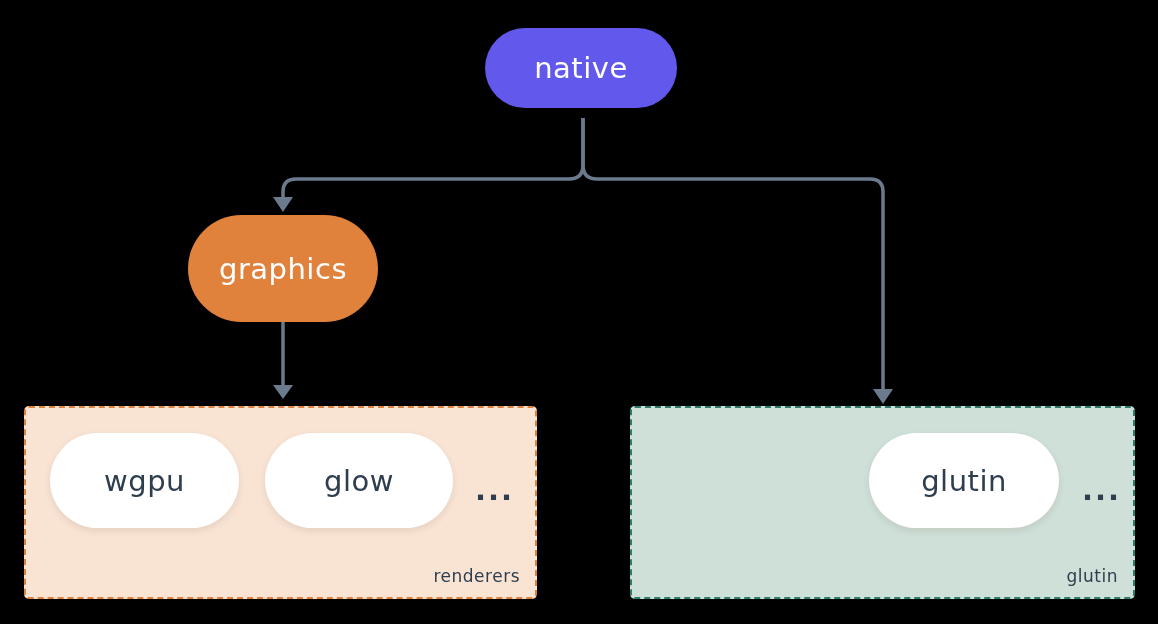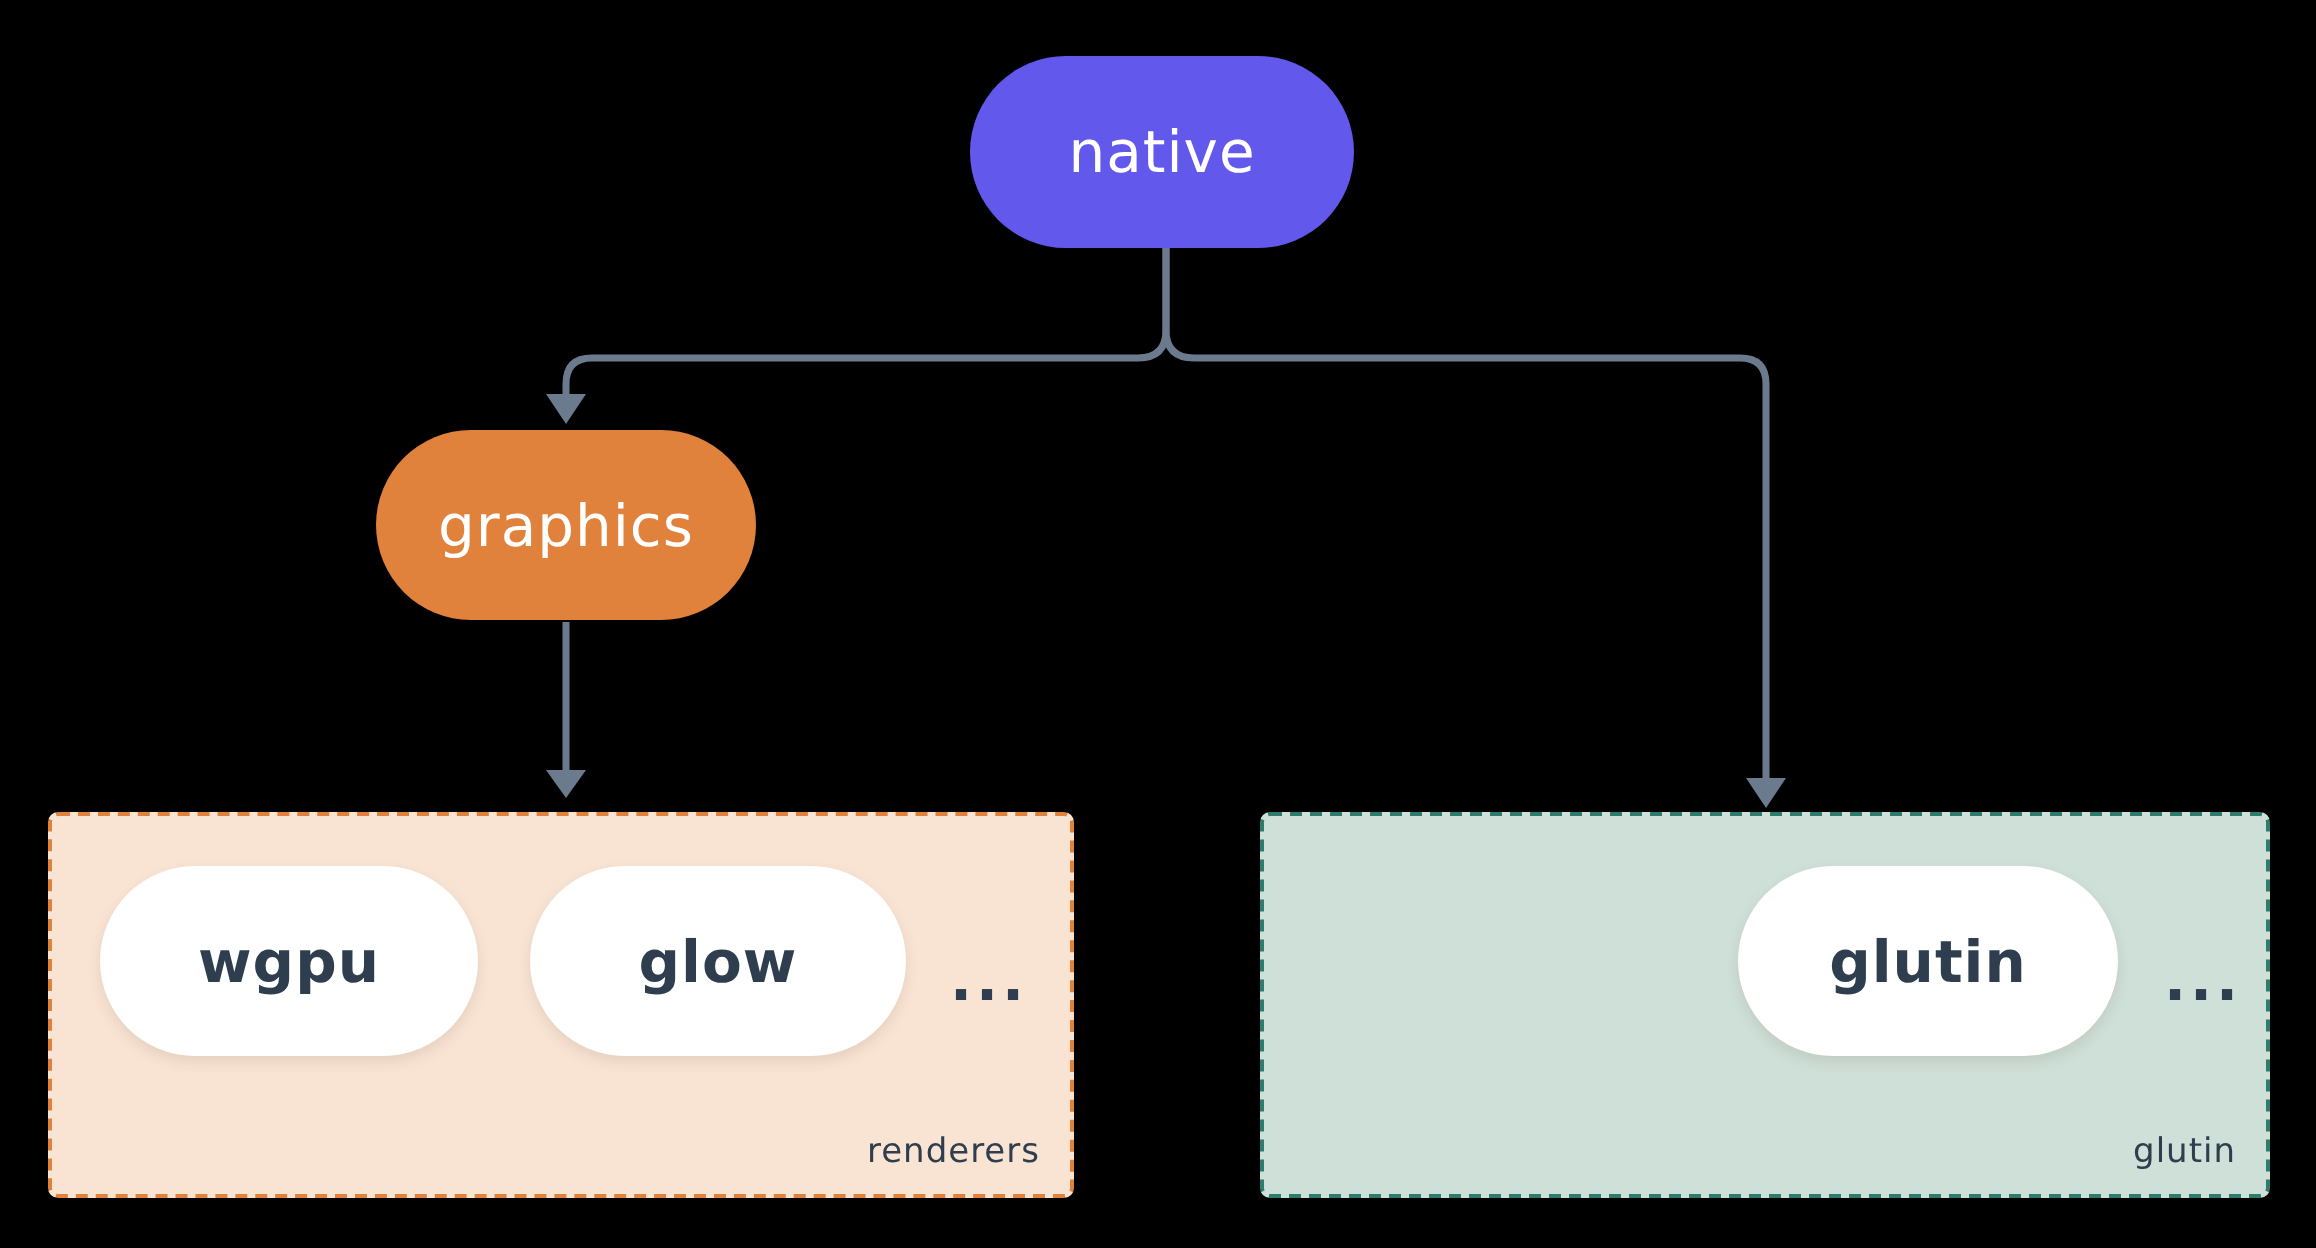"native" #node-native { height: 96px -> 80px }
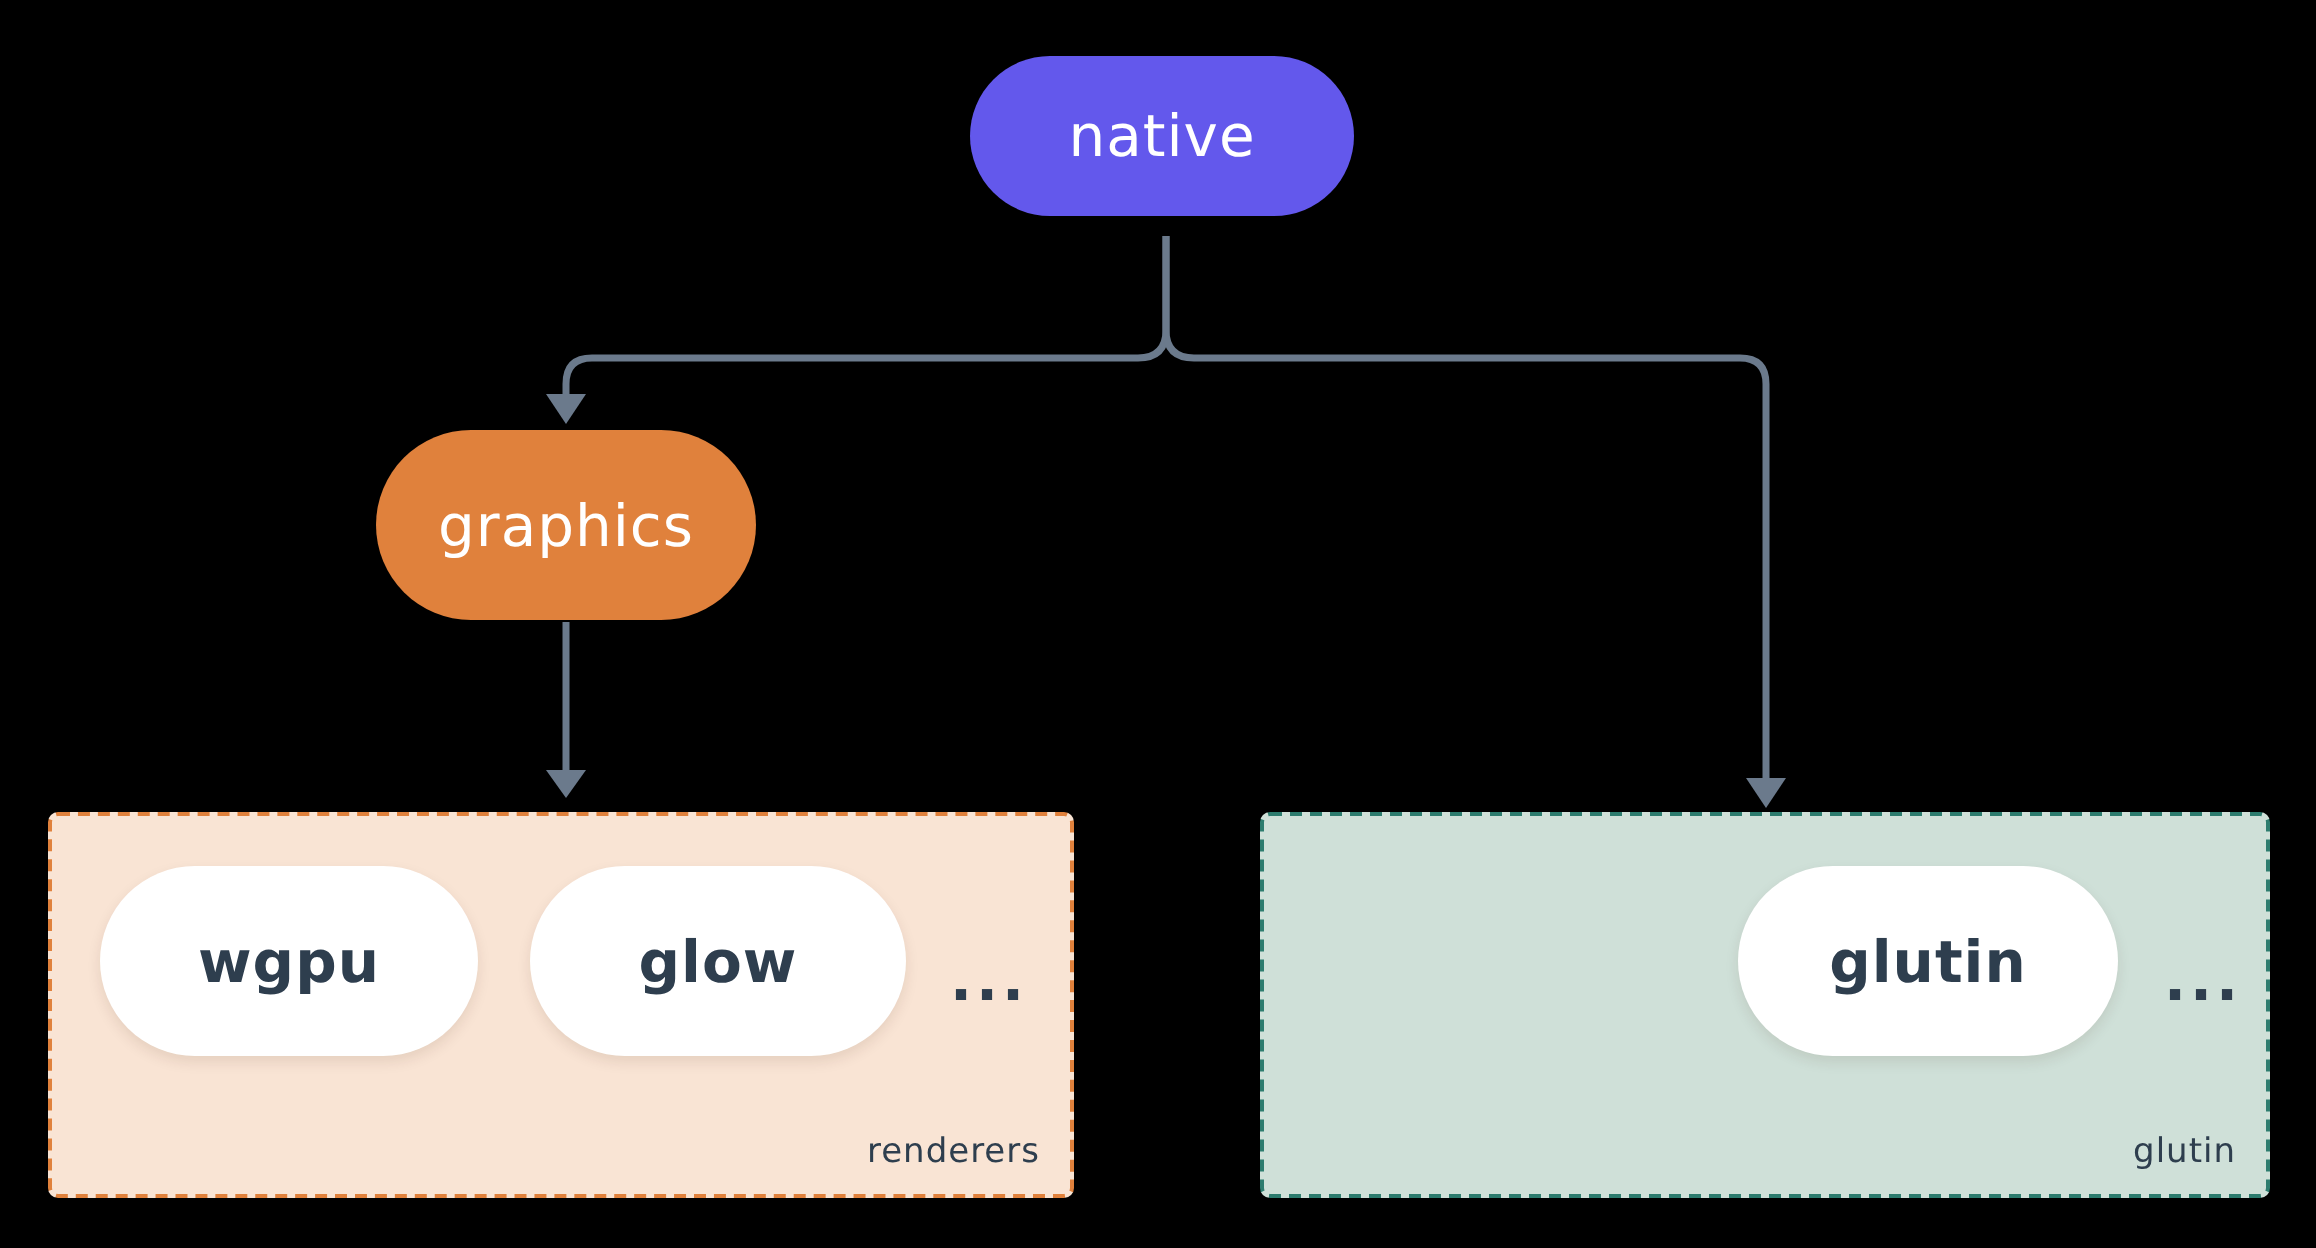"graphics" #node-graphics { height: 95px -> 107px }
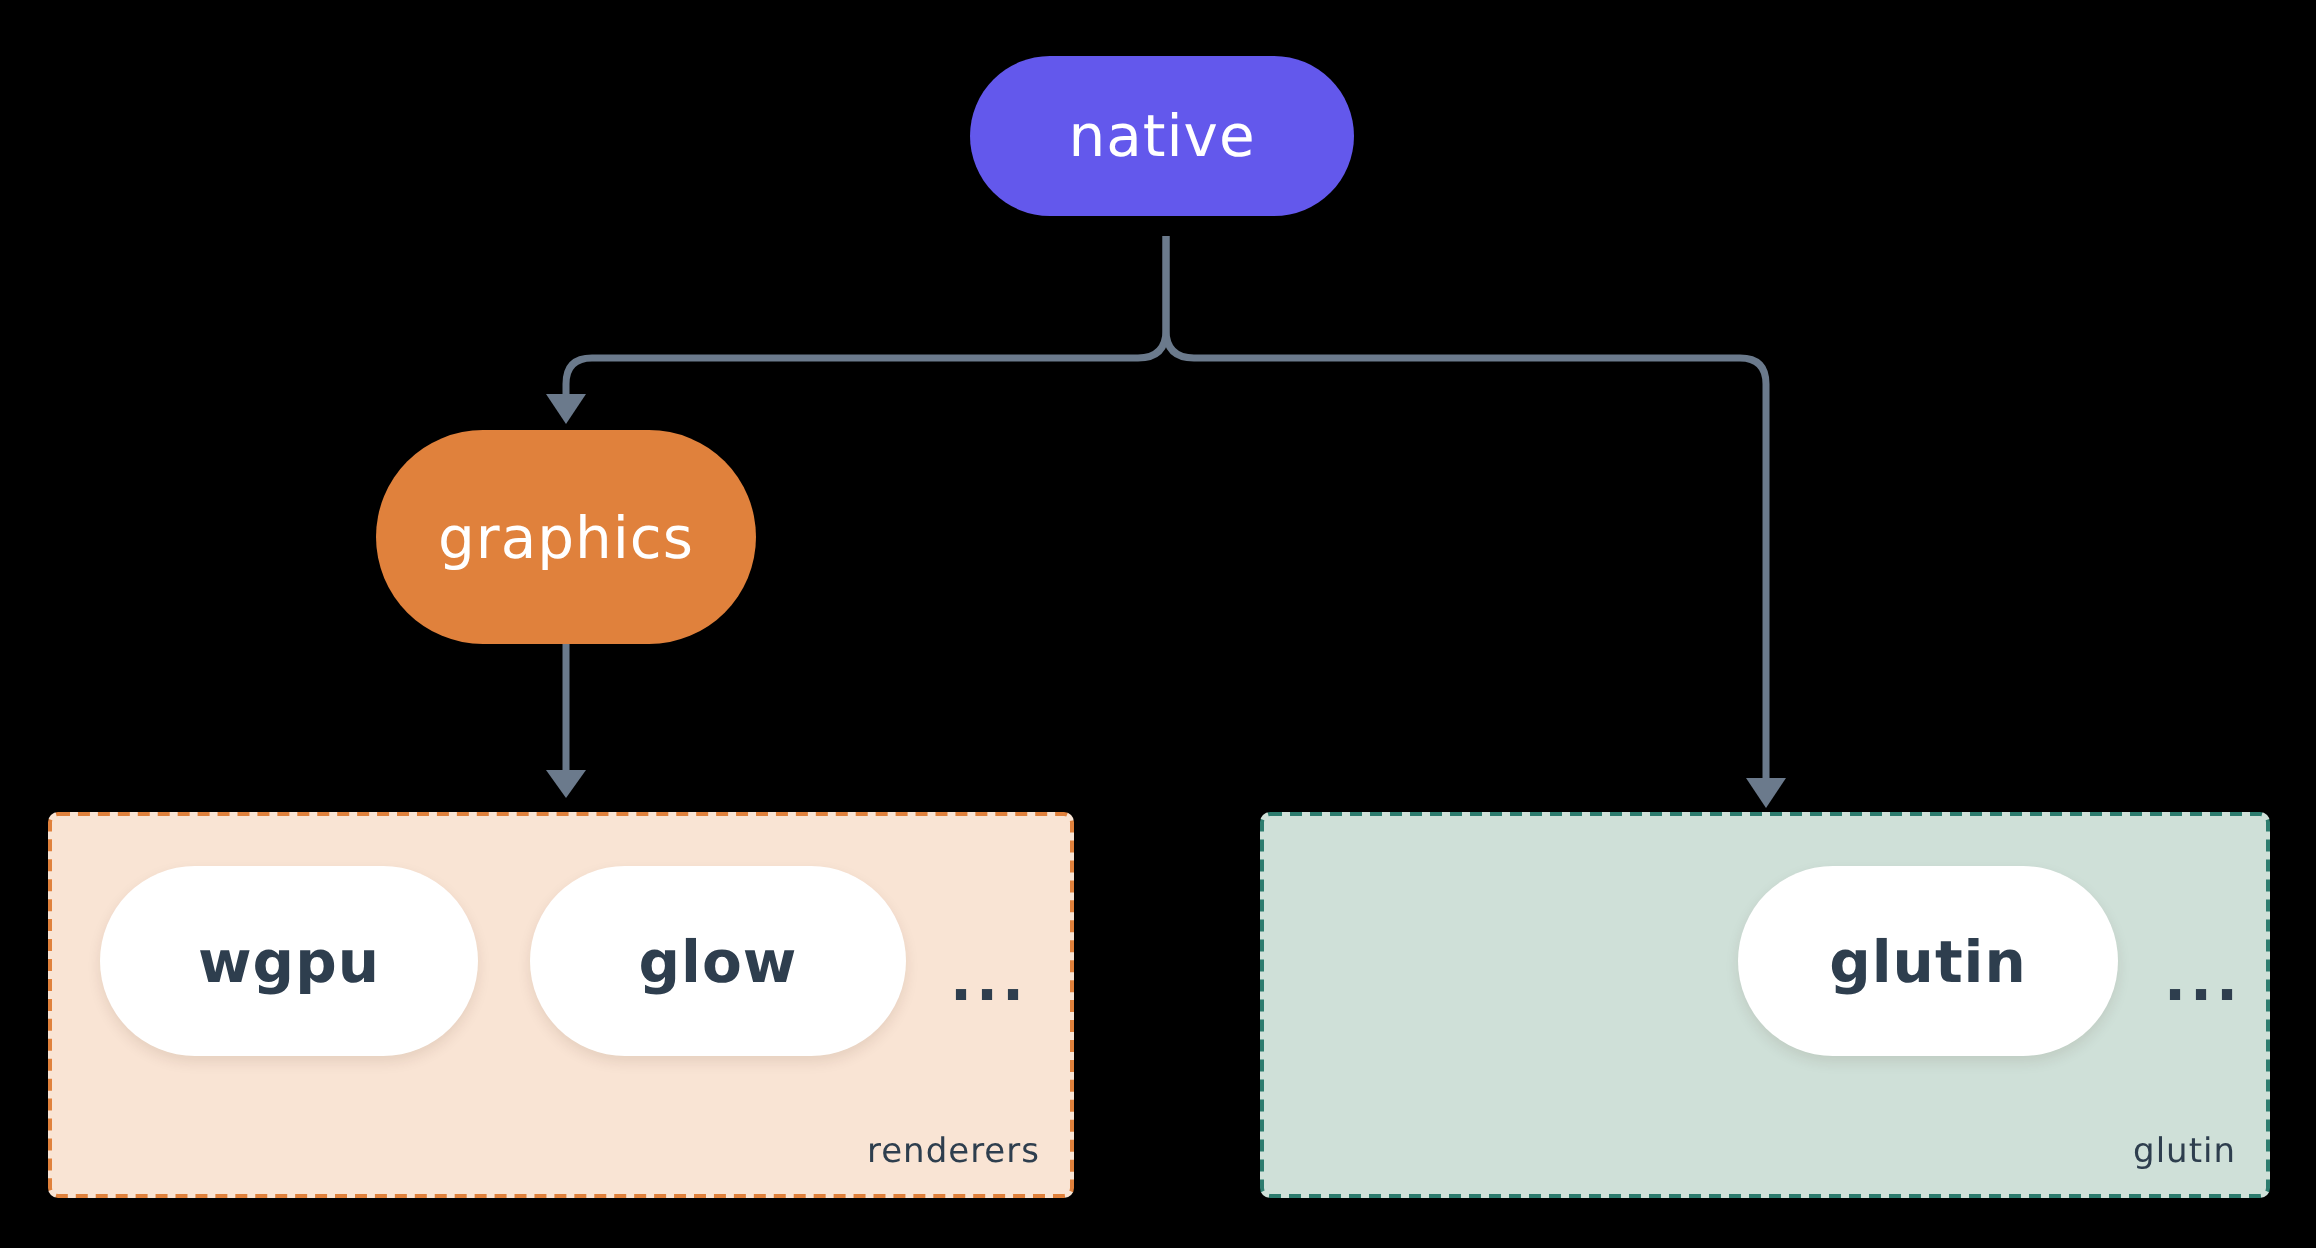"wgpu" .pill { font-weight: bold -> none }
